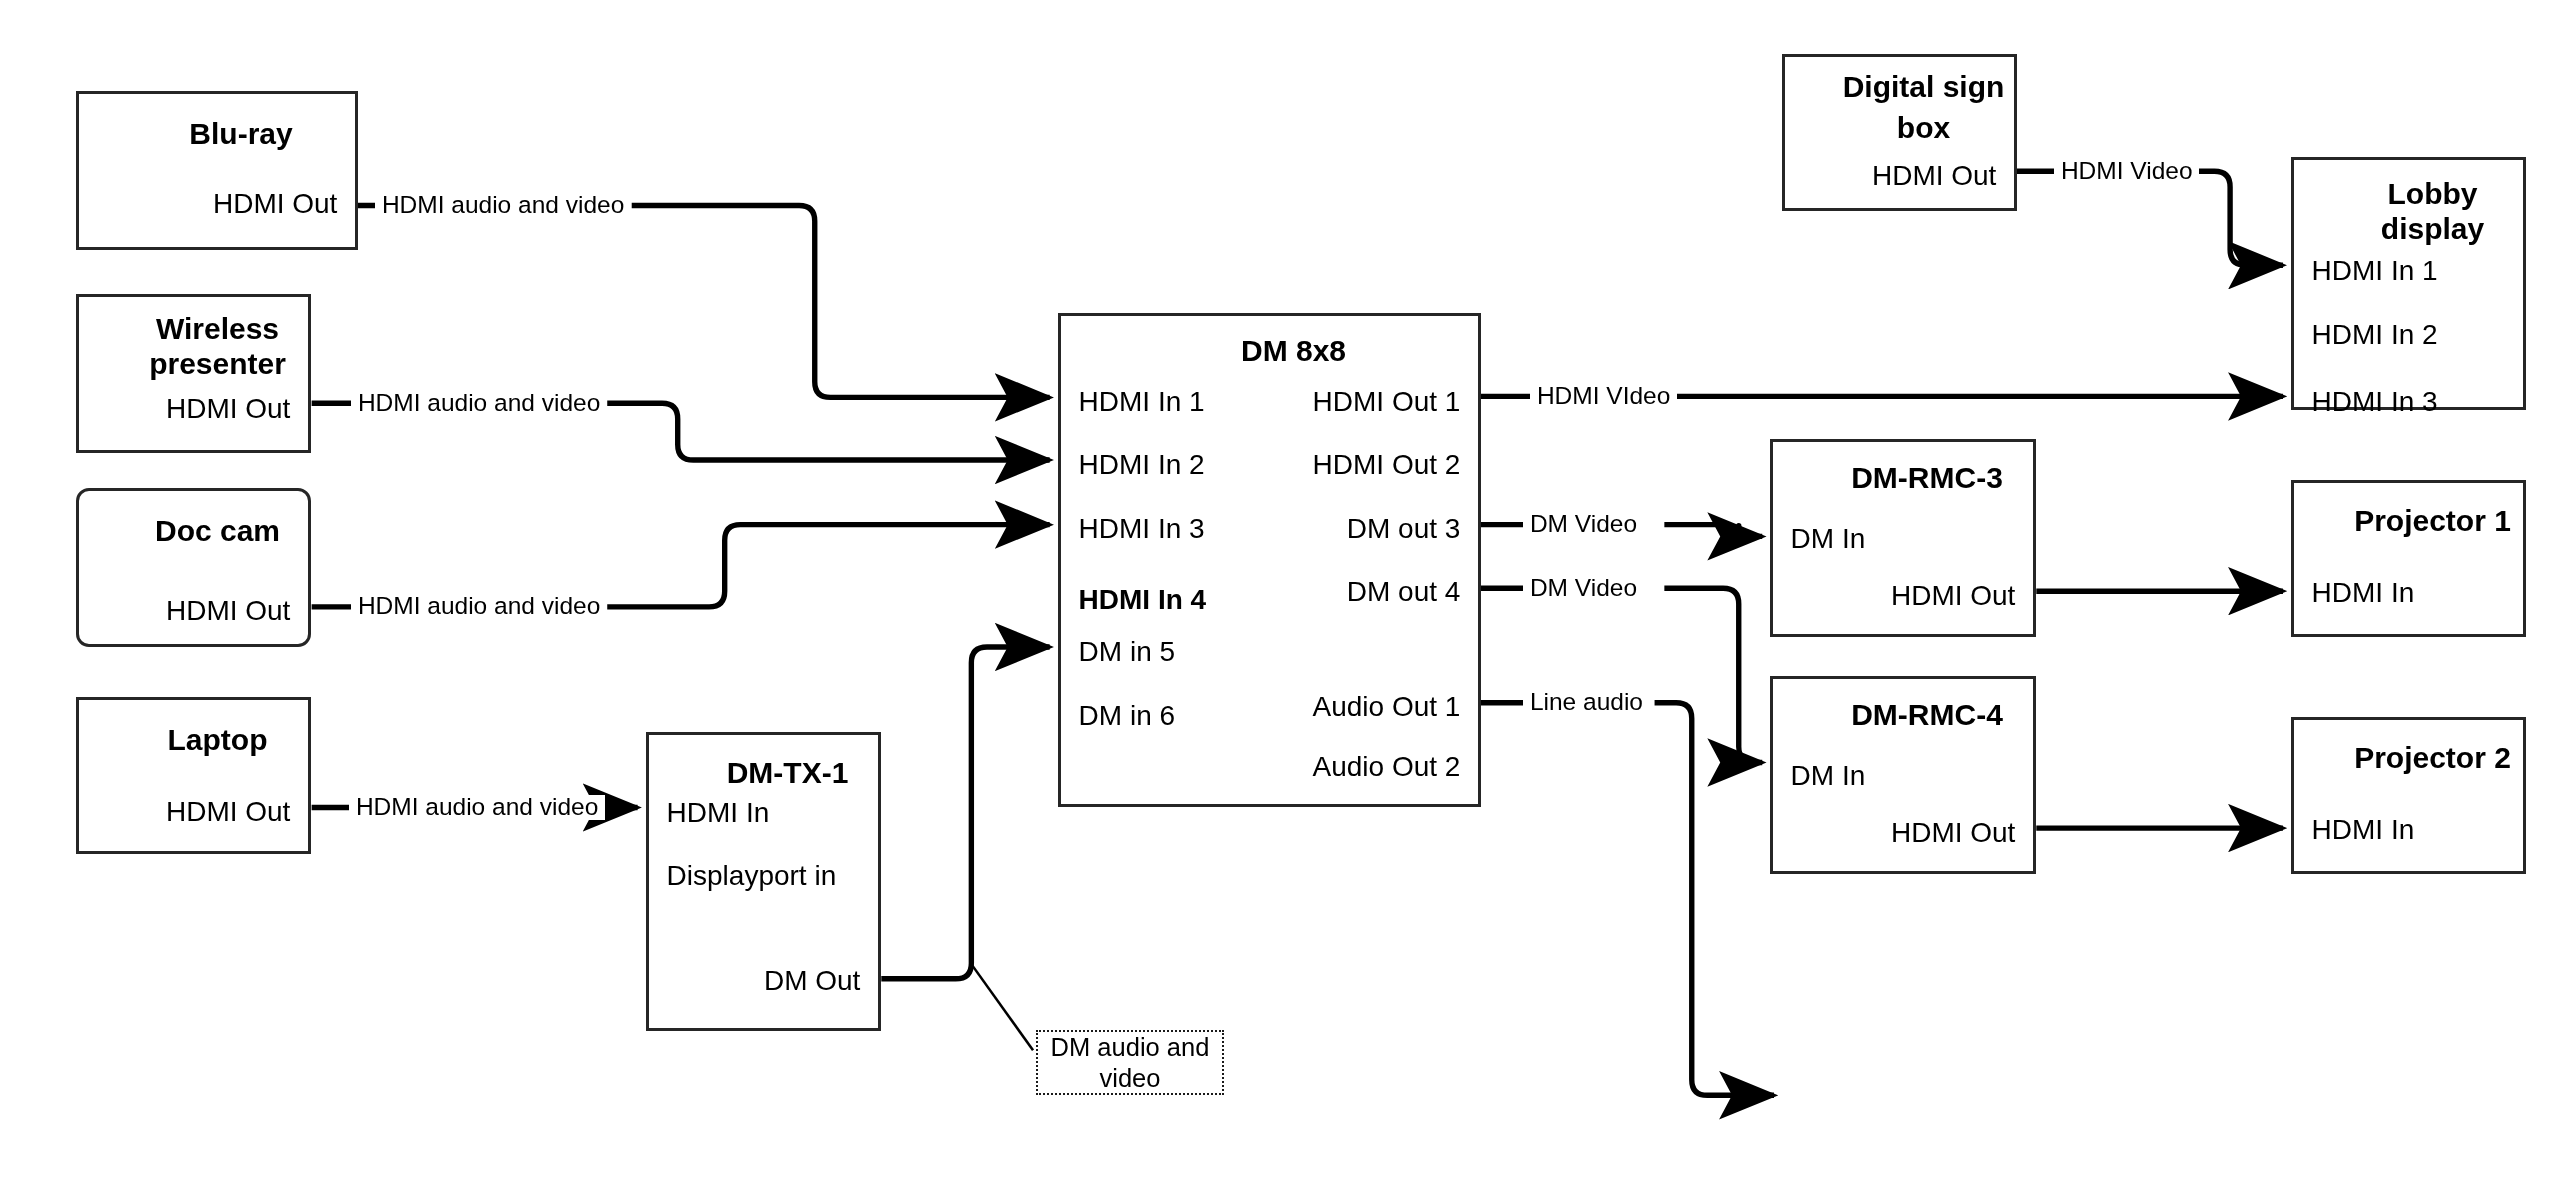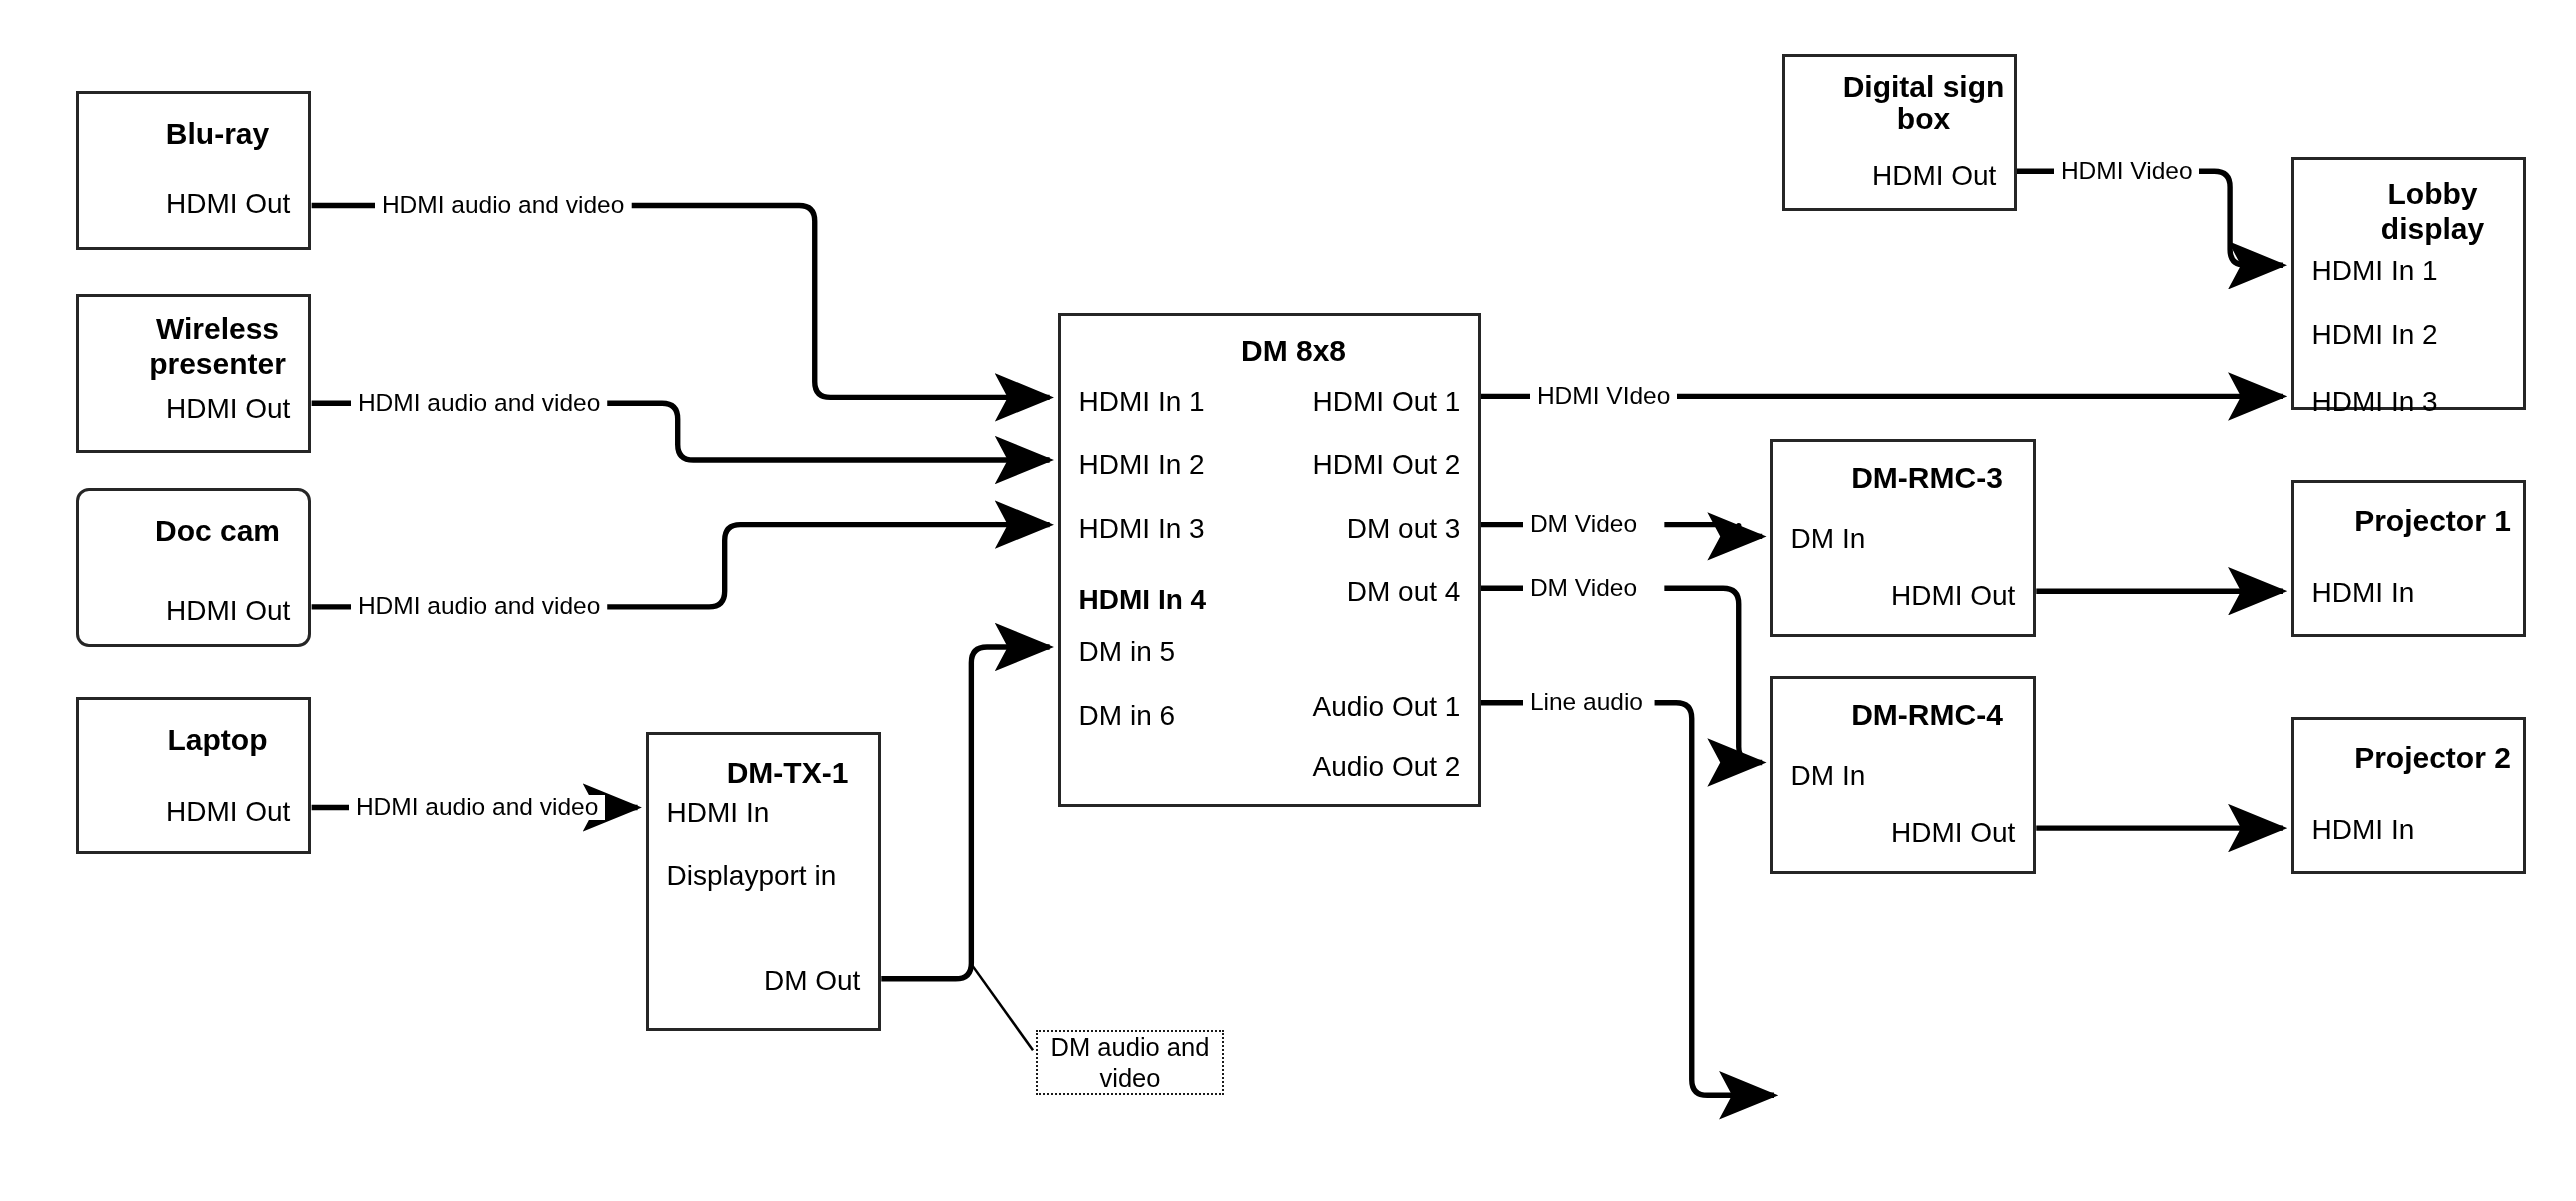"Blu-ray" div.node { width: 235px -> 282px }
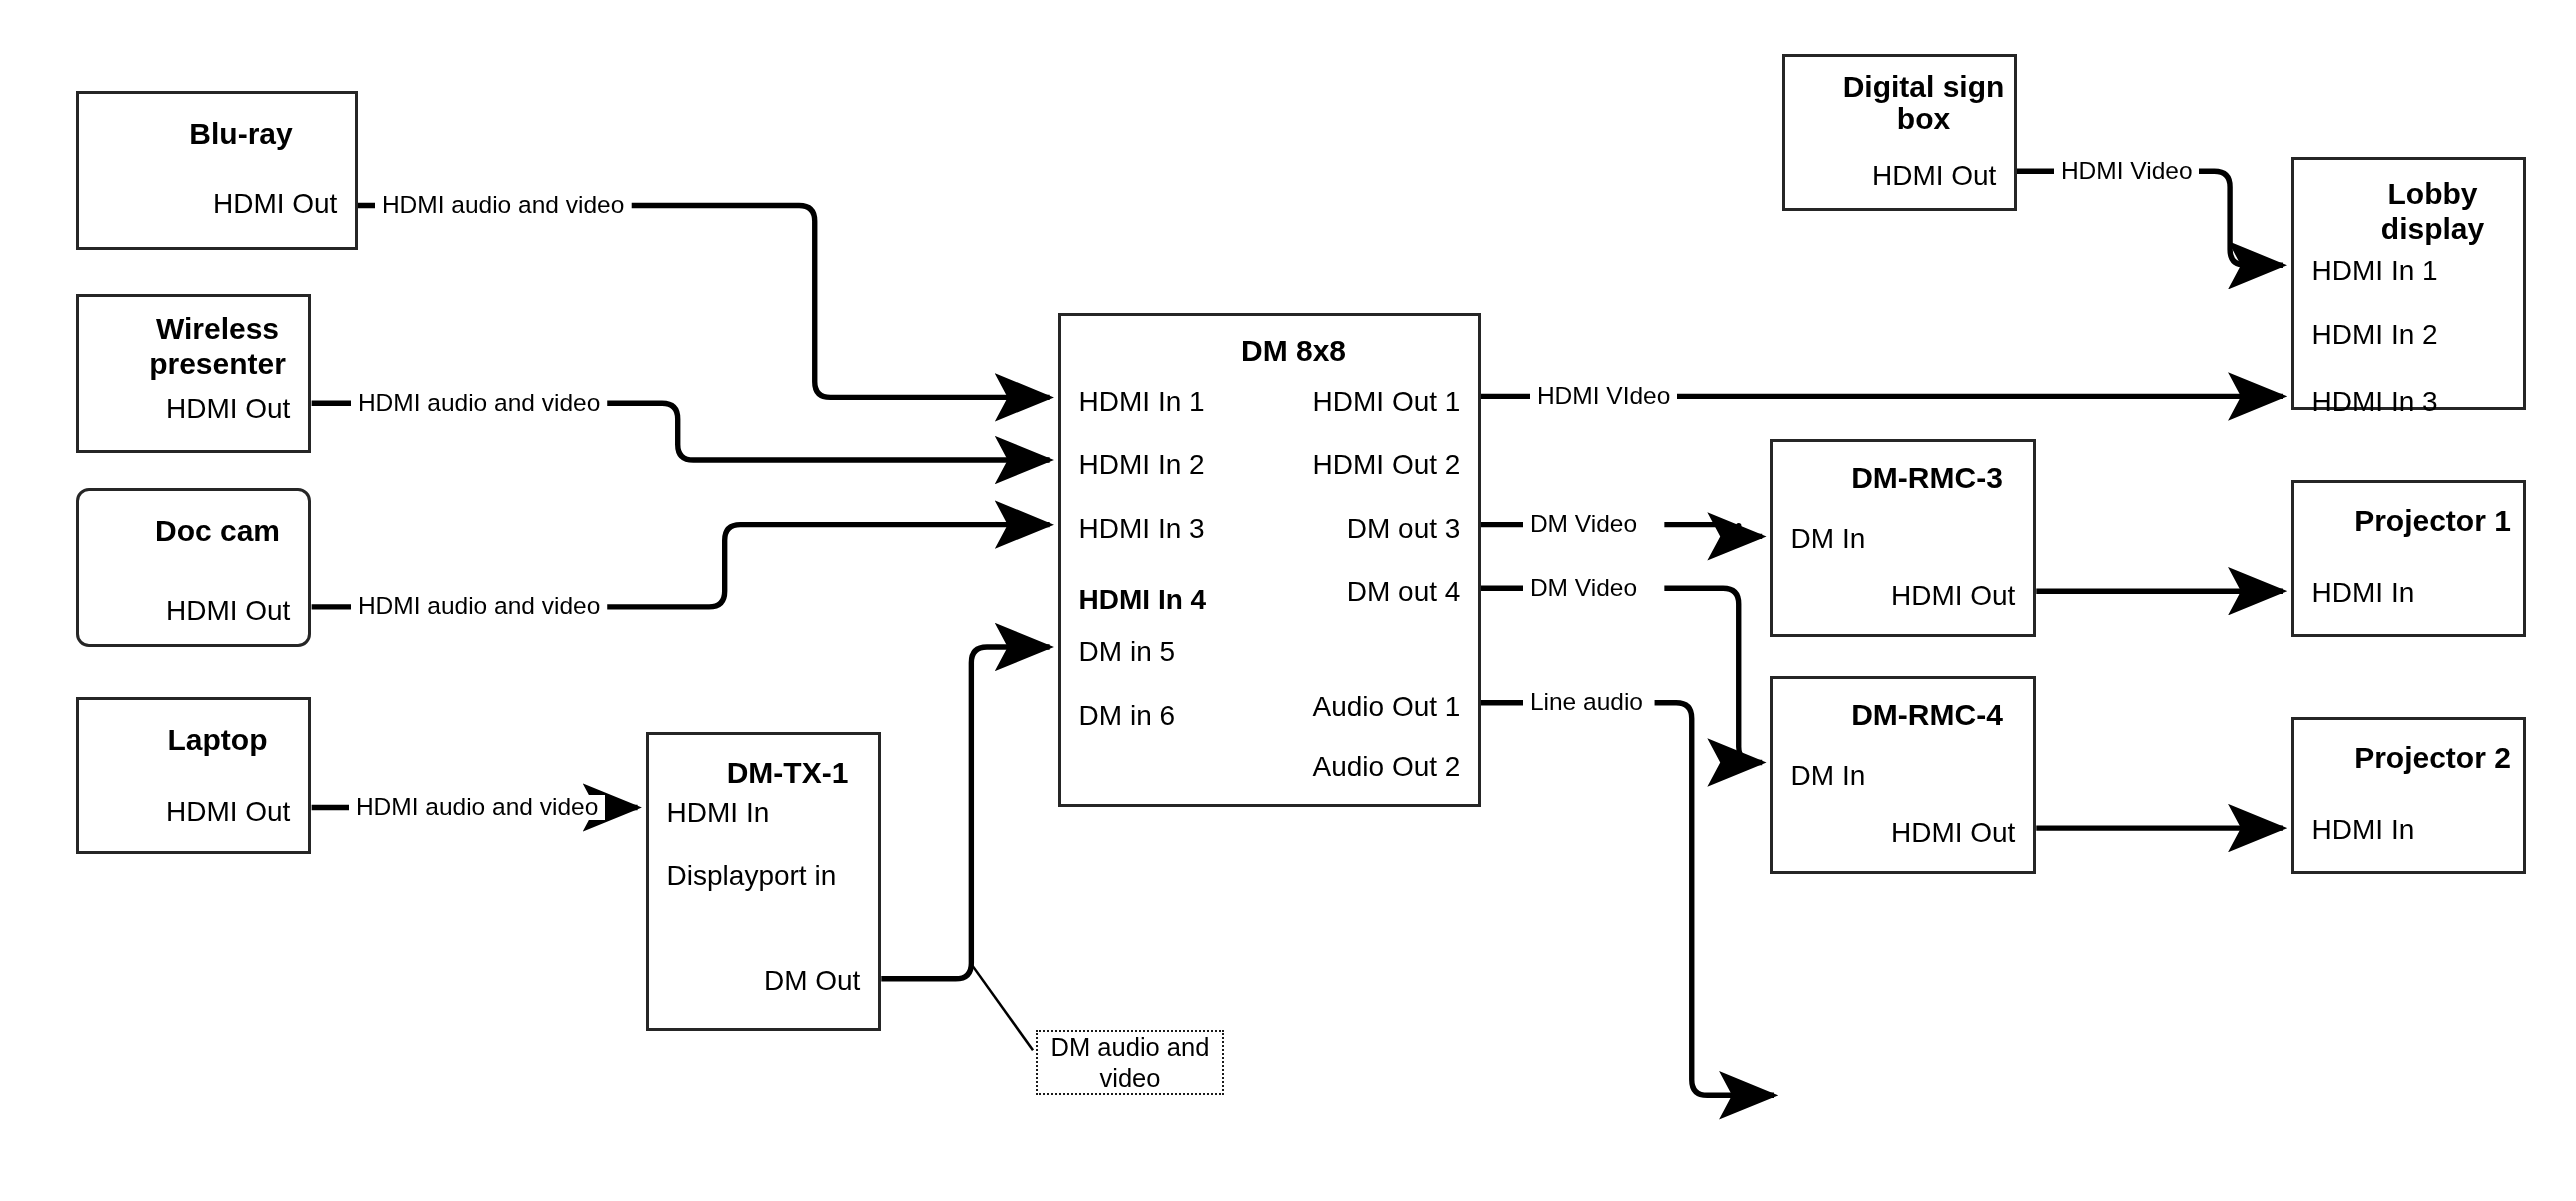"box" div.title { top: 44px -> 53px }
